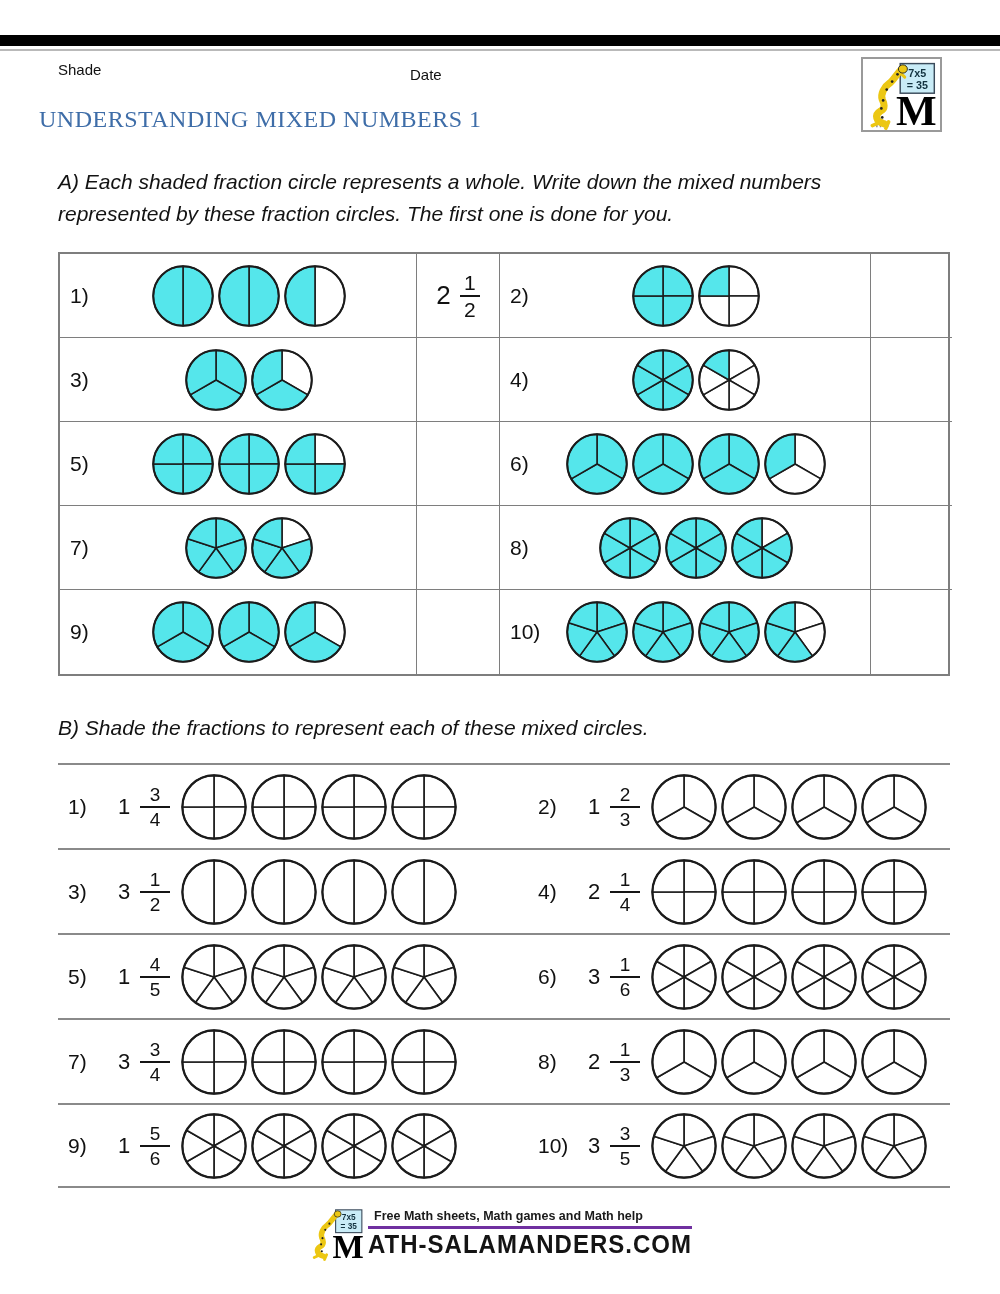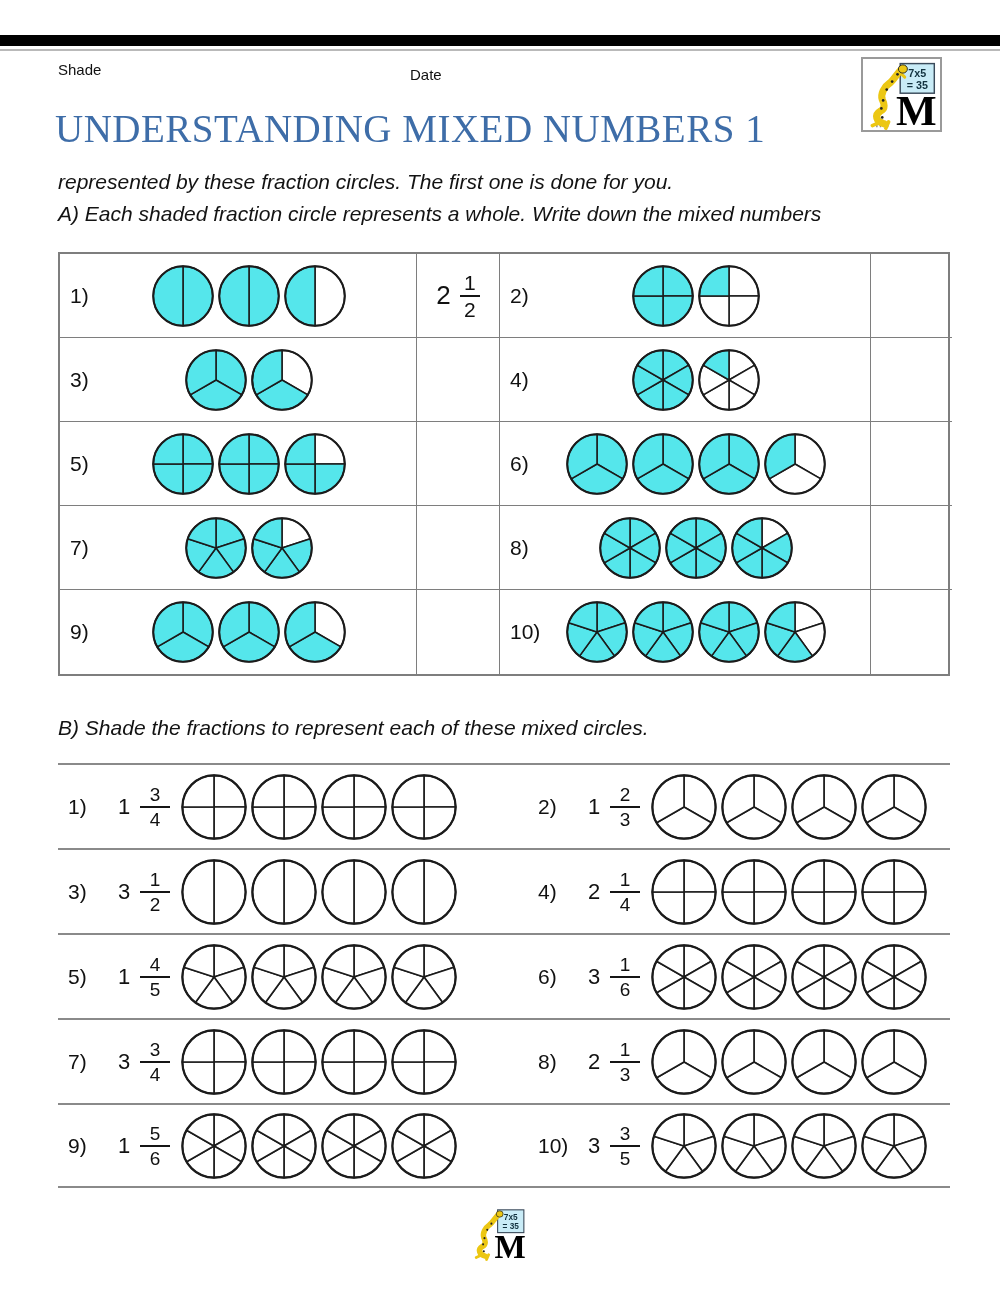"UNDERSTANDING MIXED NUMBERS 1" .page-title { font-size: 39px -> 24px; left: 55px -> 39px }
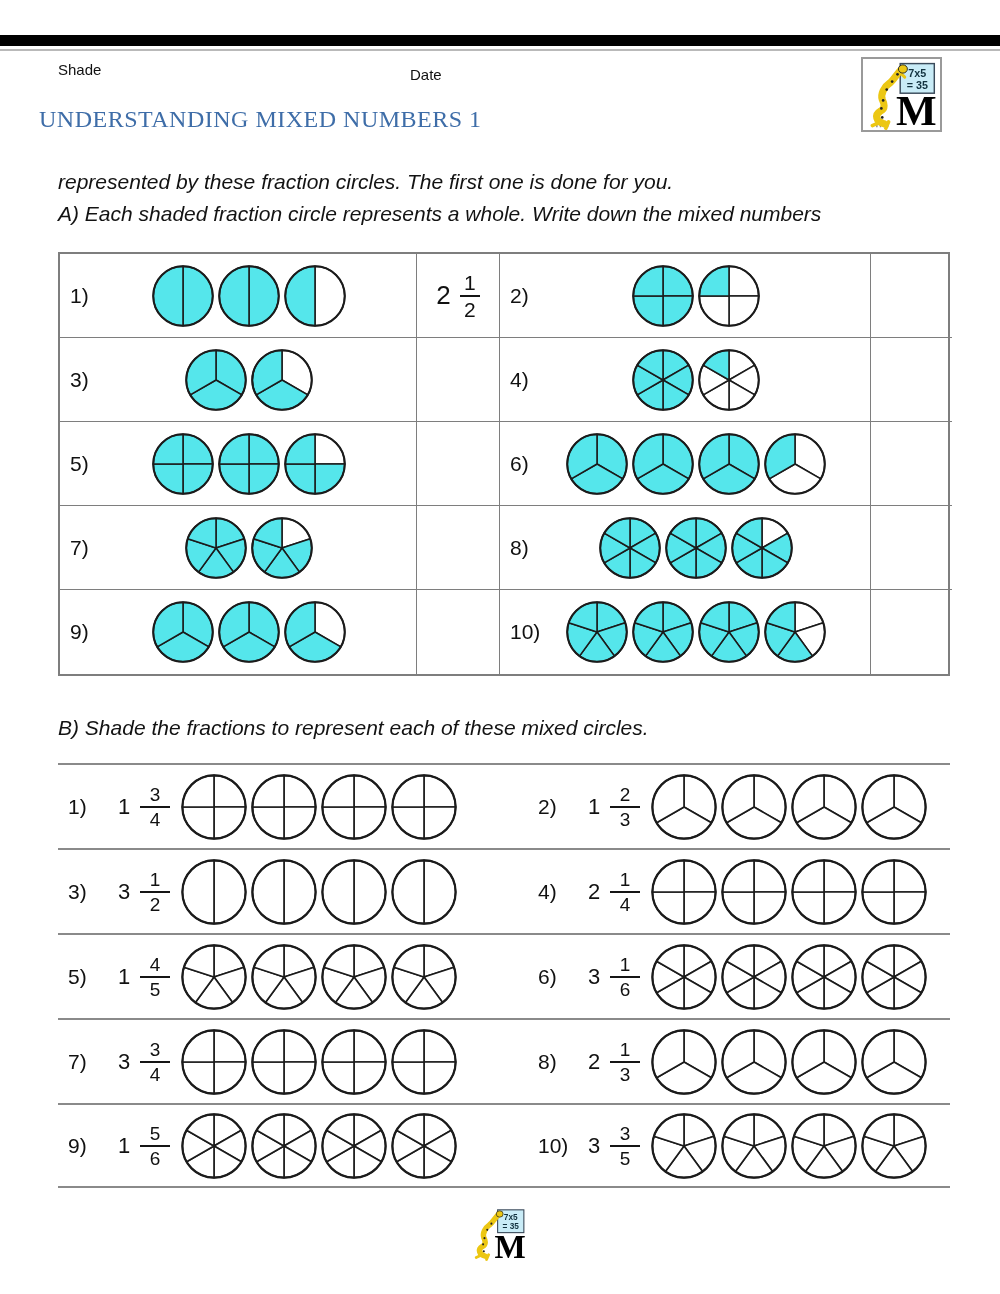"represented by these fraction circles." div { order: before "A) Each shaded fraction circle" -> after "A) Each shaded fraction circle" }
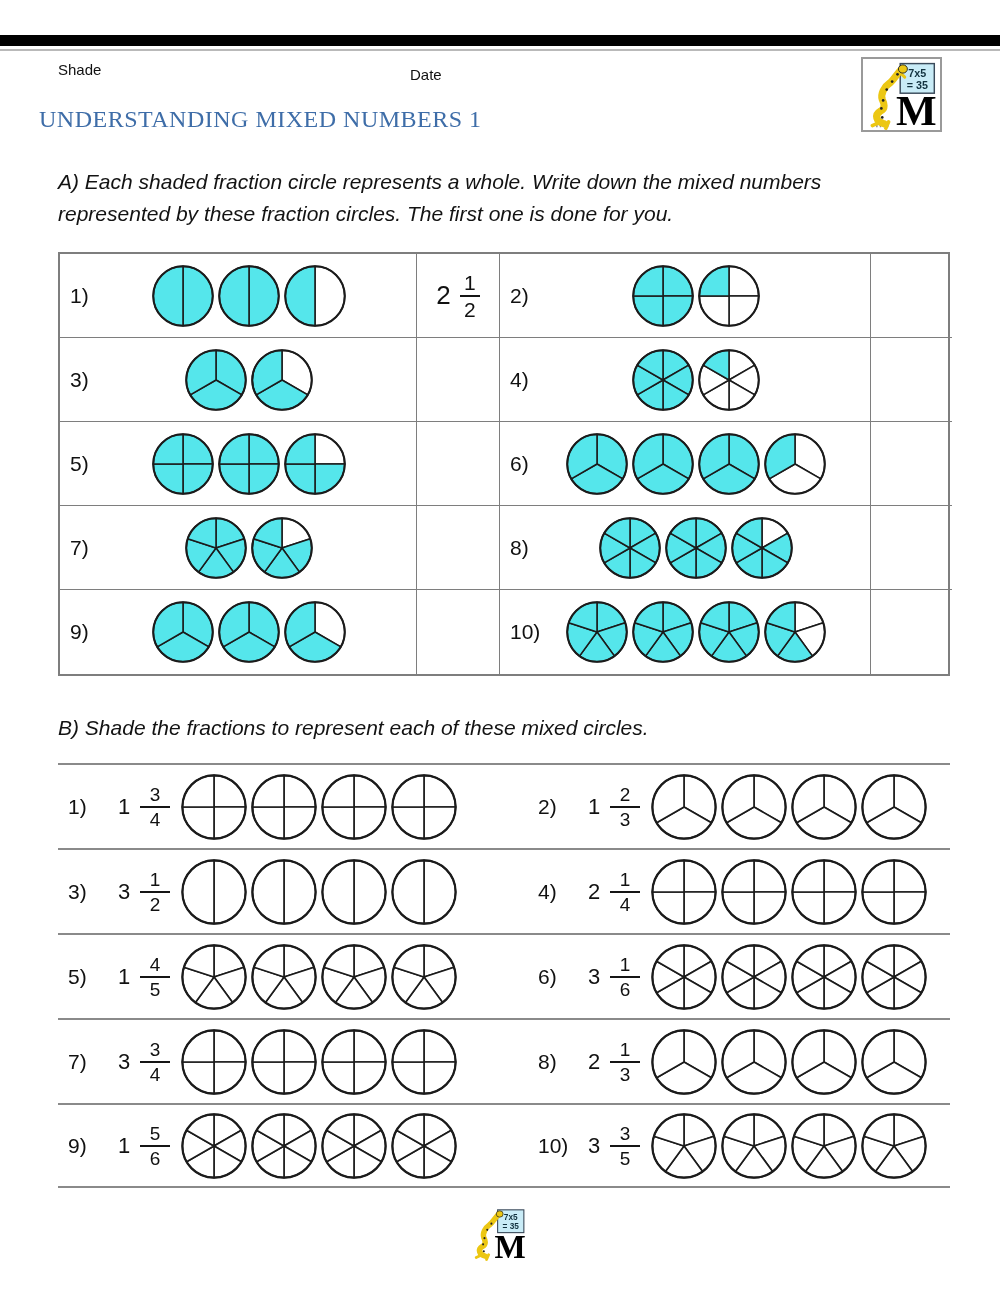"Free Math sheets, Math games" div.footer-text { html: none -> <div> <div>Free Math sheets, Math games and Math help</div> <div></div> <div>ATH-SALAMANDERS.COM</div> </div> }
